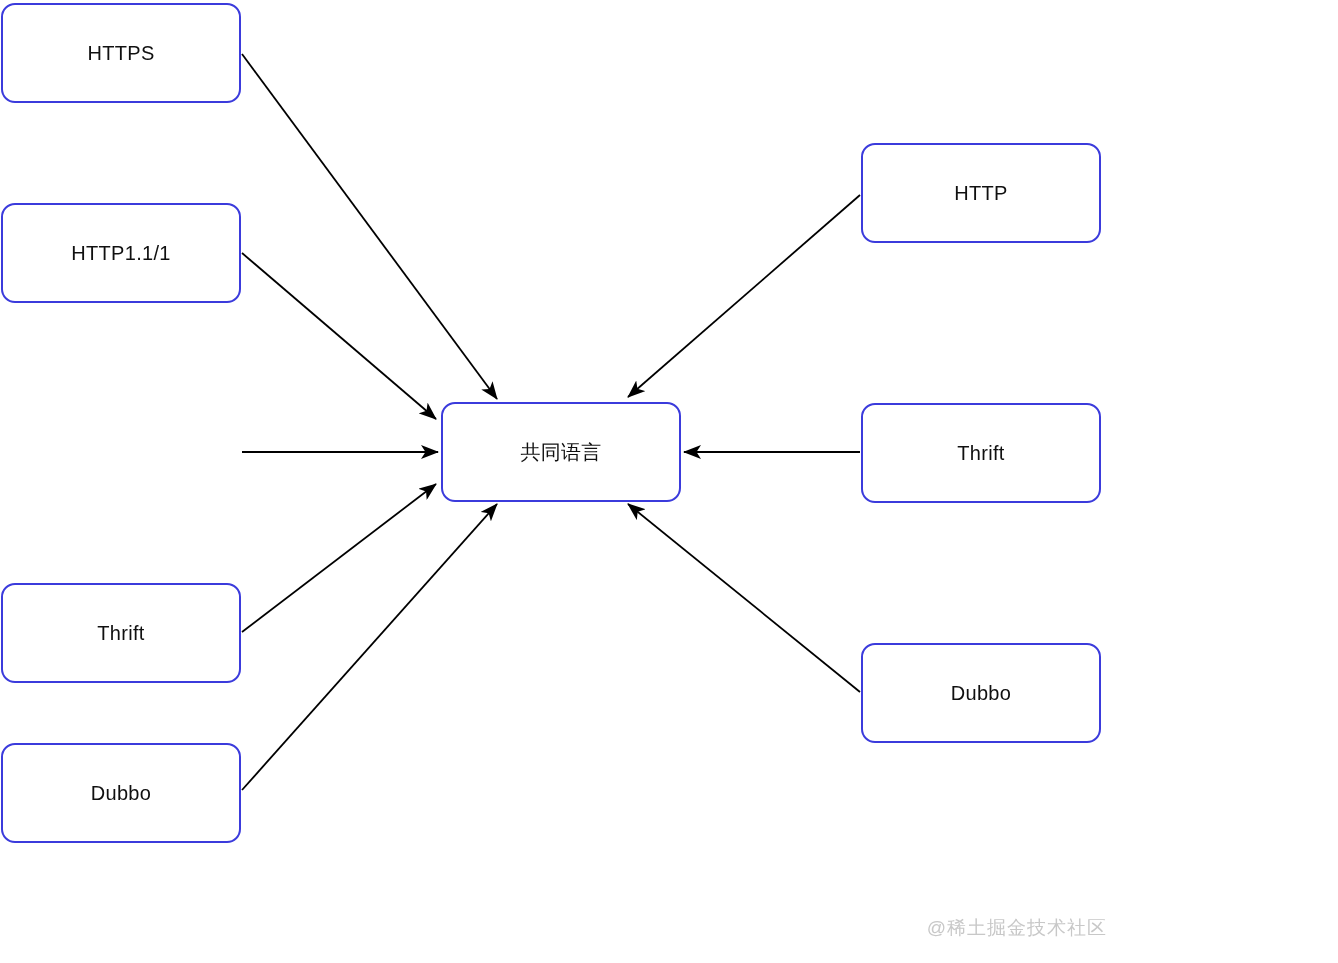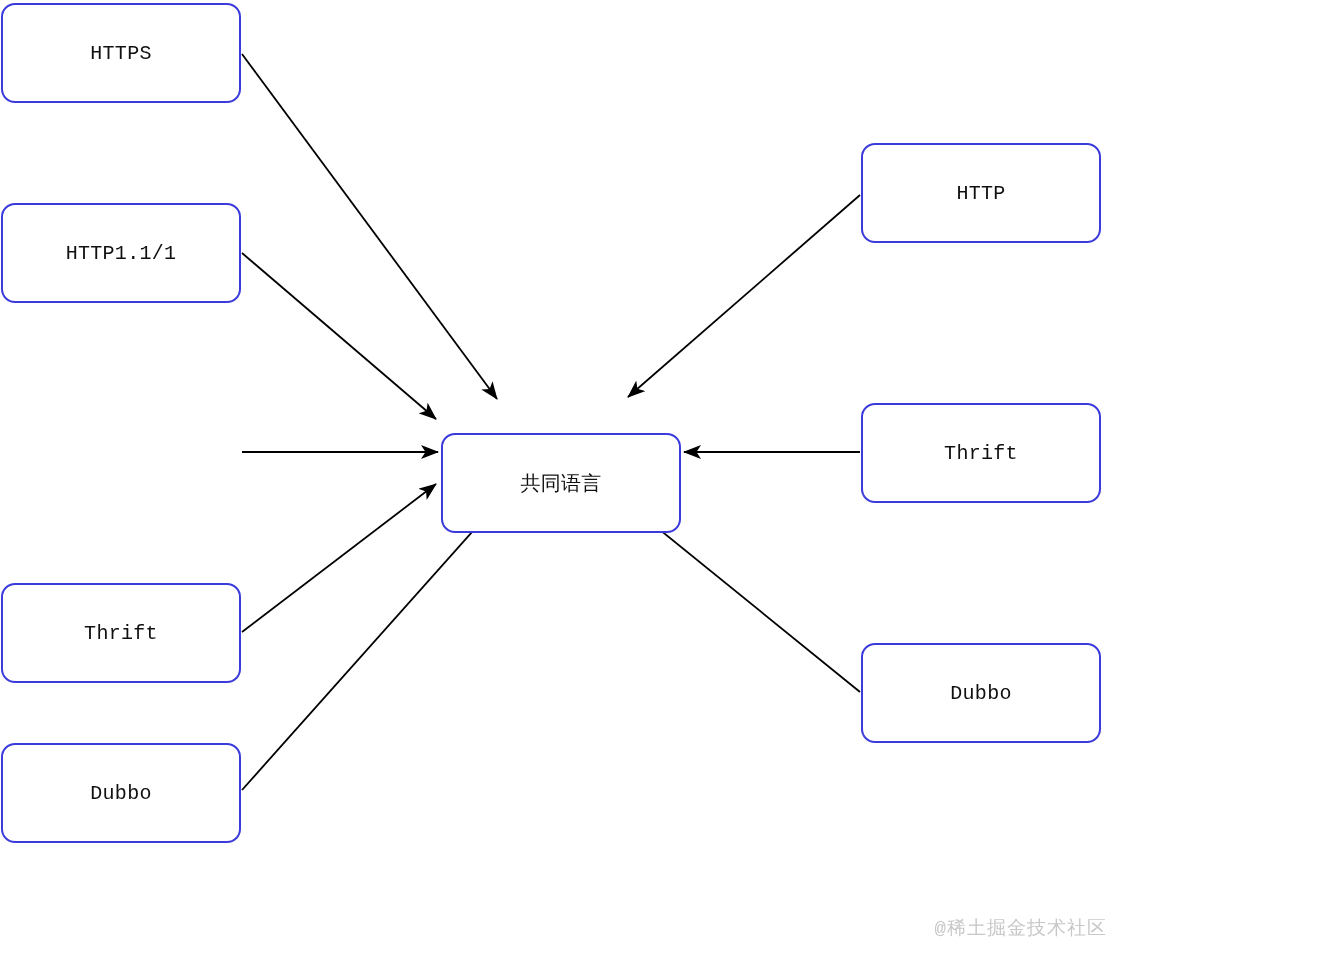"HTTPS" #canvas { font-family: Liberation Mono, monospace -> Liberation Sans, sans-serif }
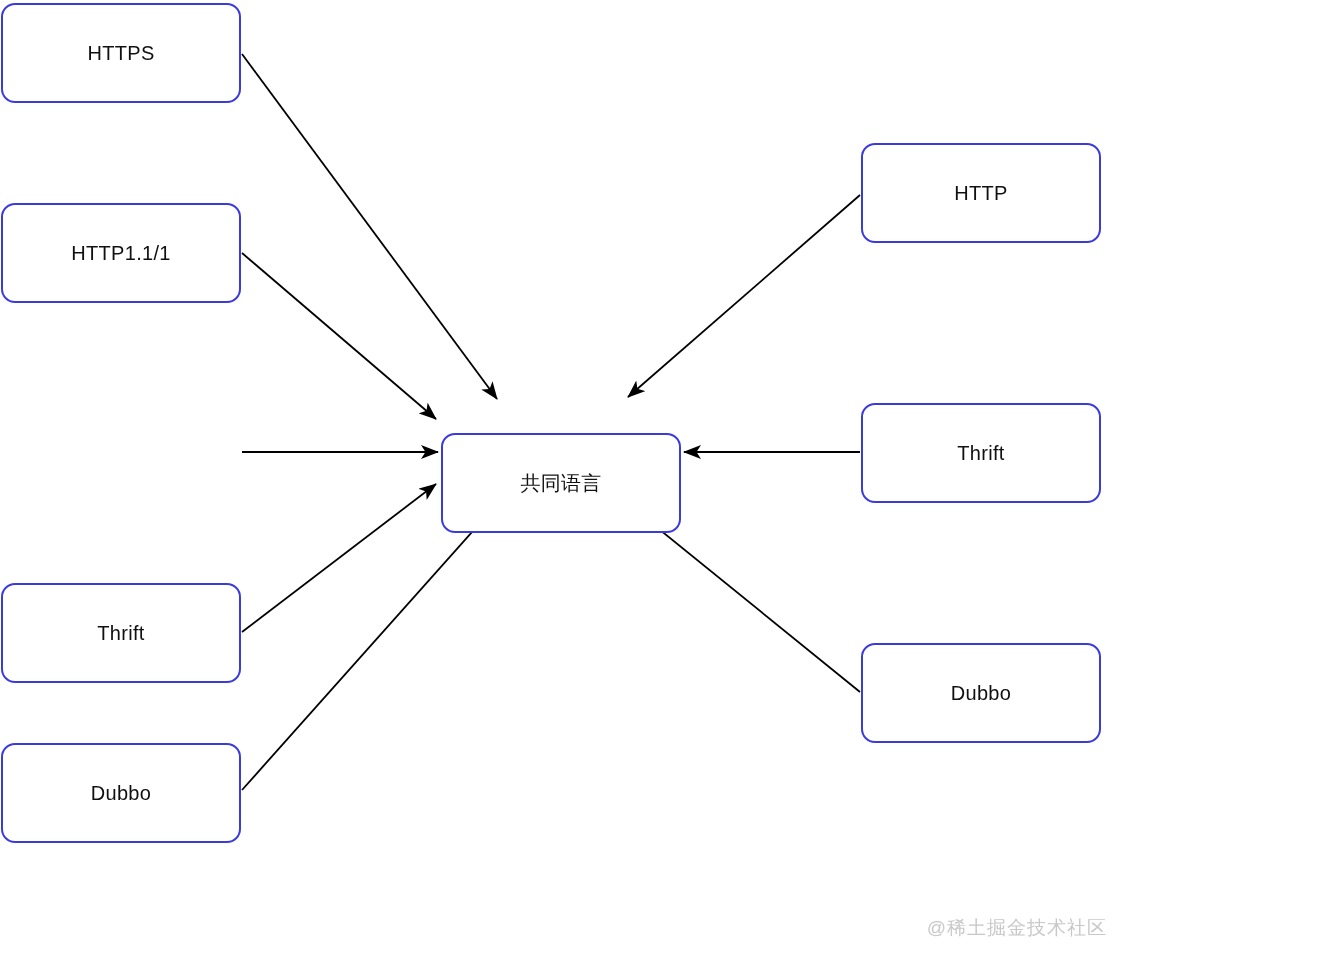"共同语言" .n-center { margin-top: 31px -> none }
